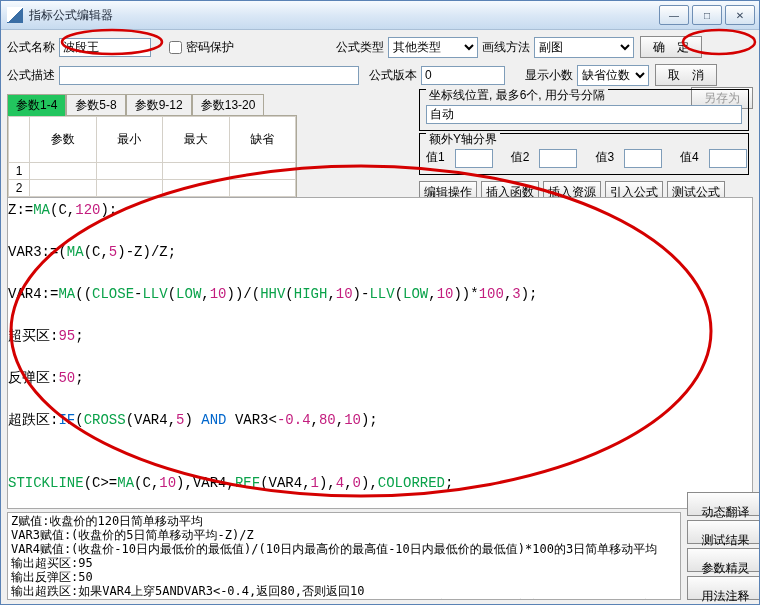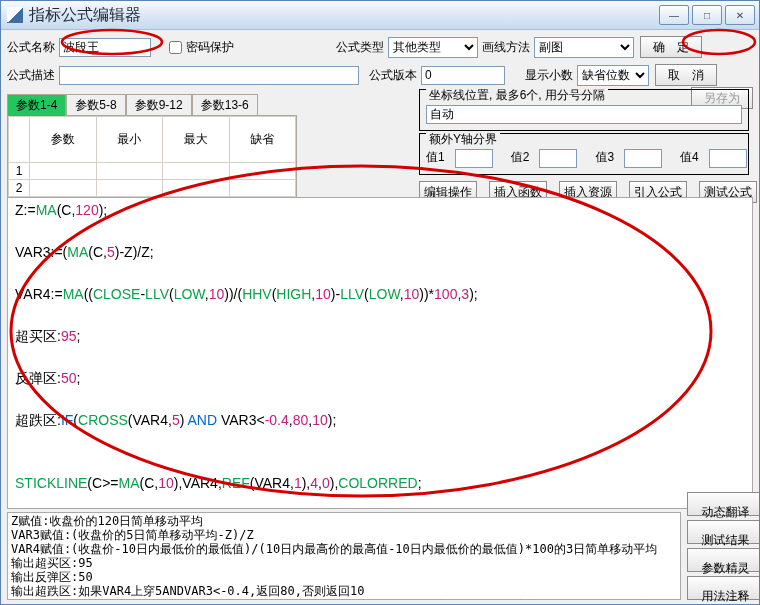"指标公式编辑器" .title { font-size: 16px -> 12px }
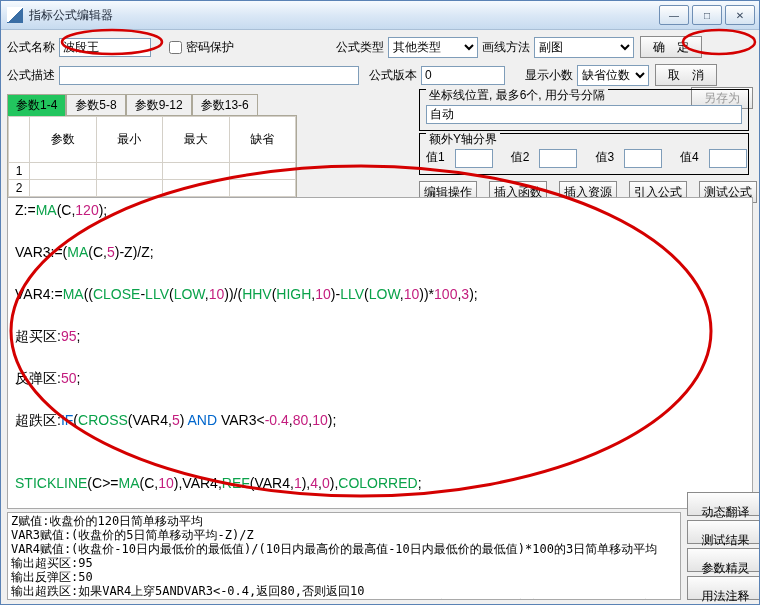"参数13-6" div.tab { text: 13-6 -> 13-20 }
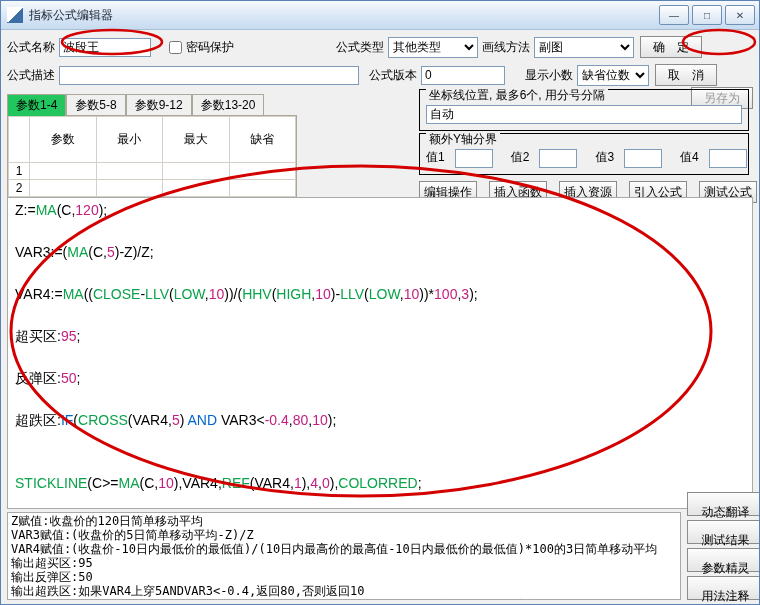"编辑操作" .btnrow { gap: 12px -> 4px }
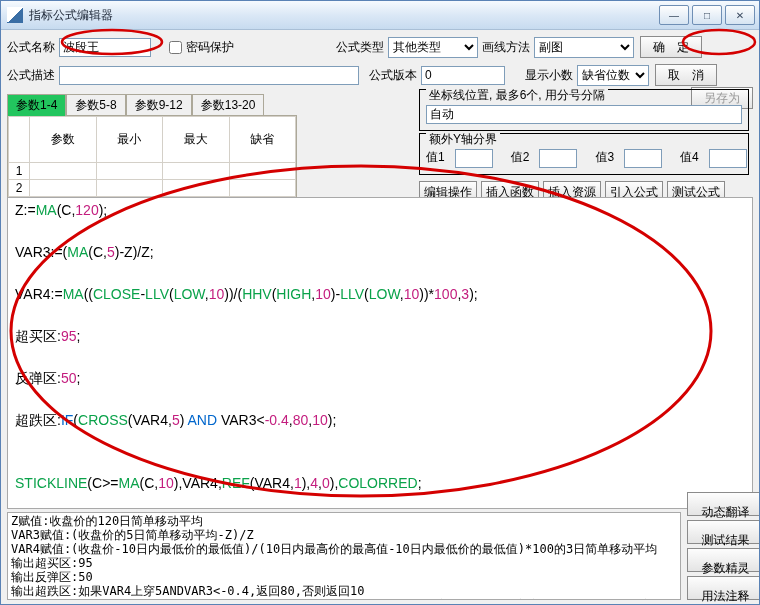"Z:=MA(C,120);" .codearea { font-family: Liberation Sans, sans-serif -> Liberation Mono, monospace; padding: 2px 7px -> 2px 0 }
